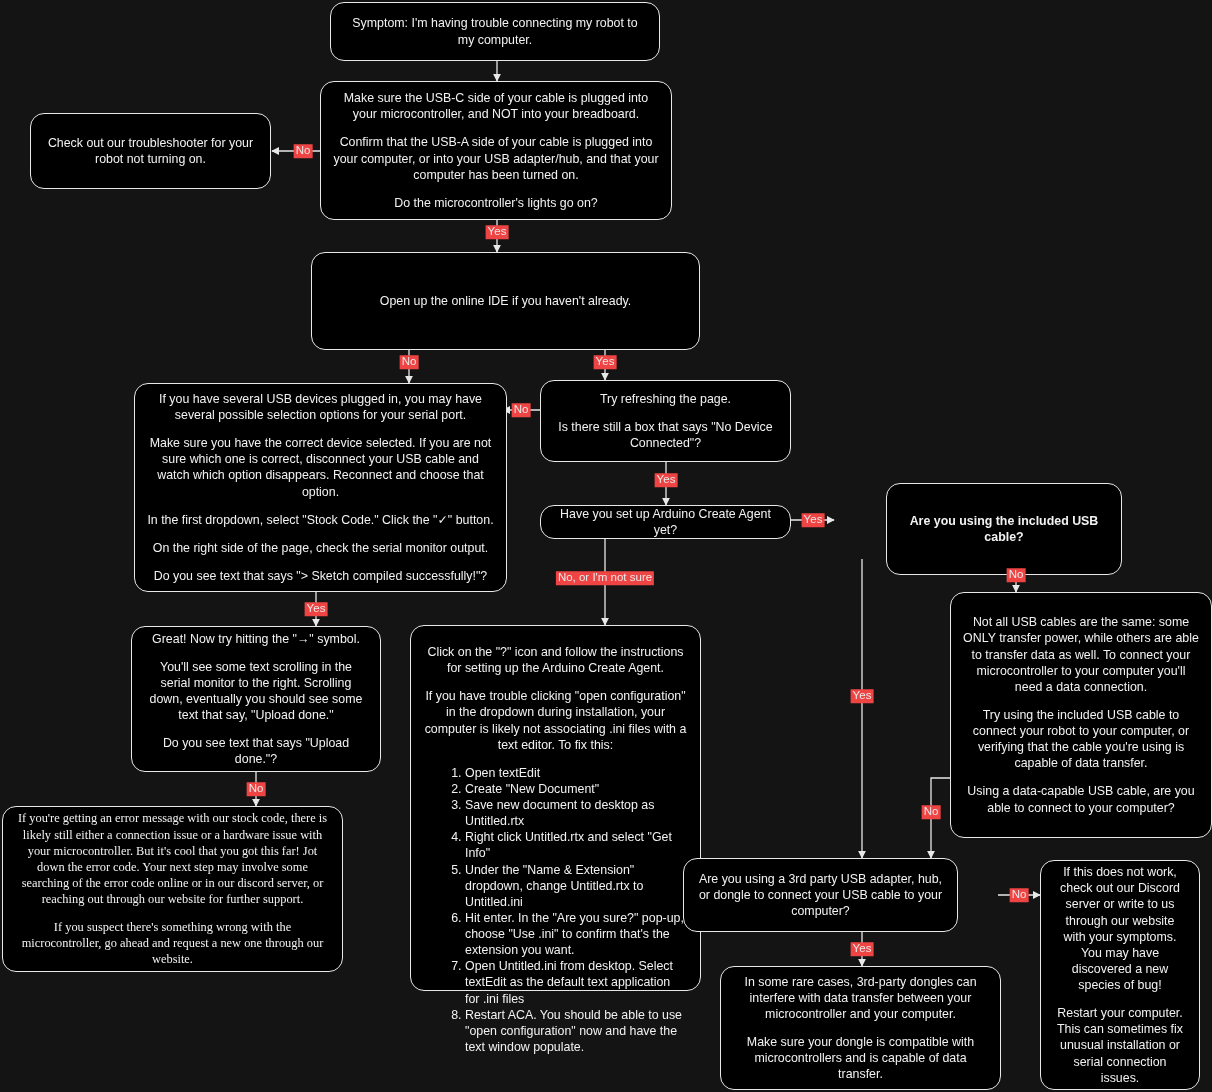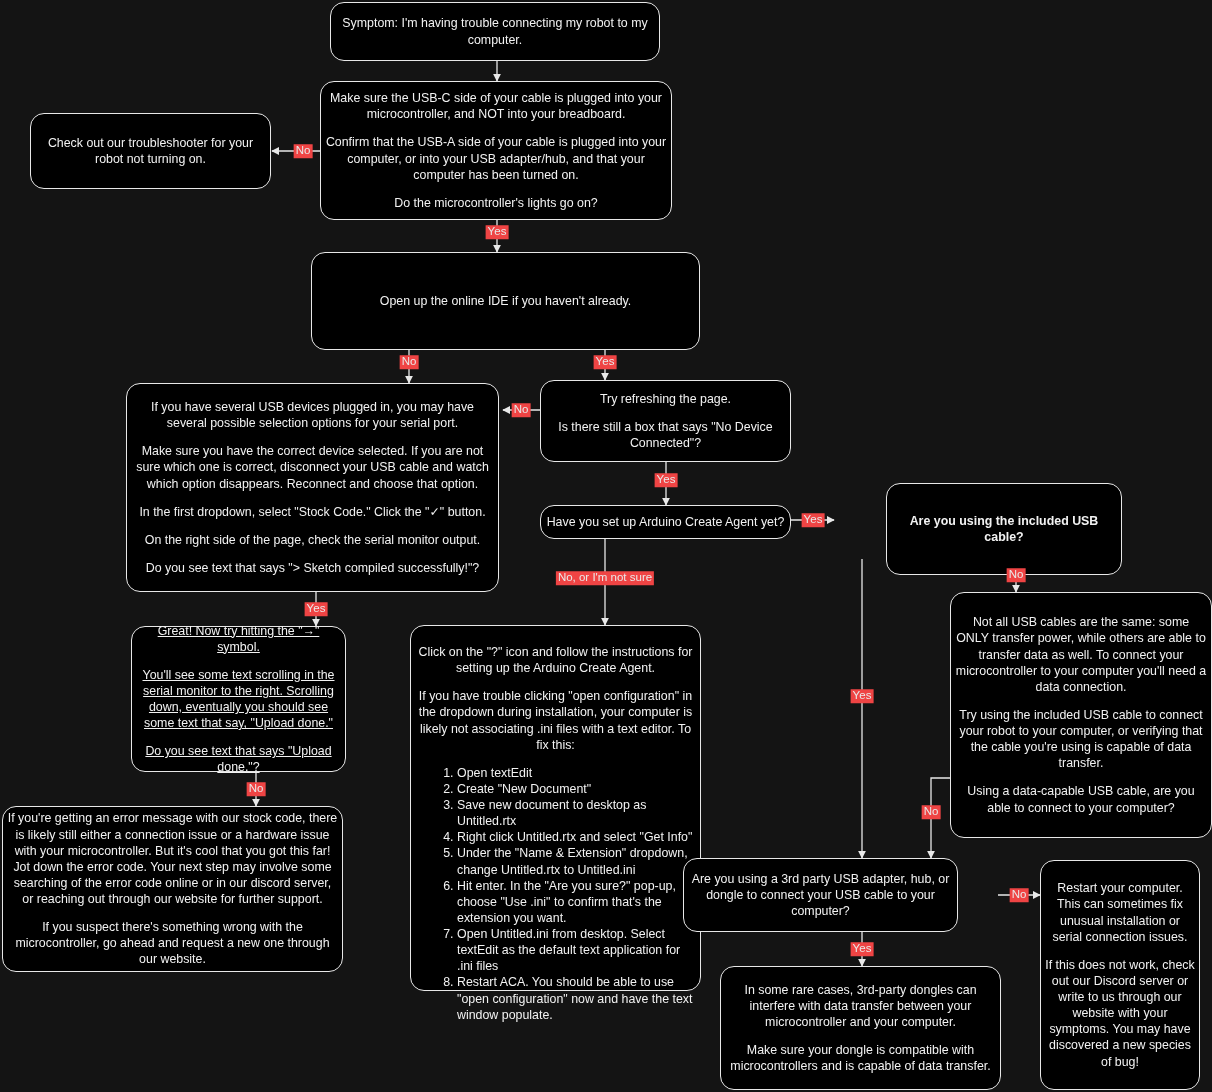"Symptom: I'm having trouble connecting" .node { padding: 8px 4px -> 8px 12px }
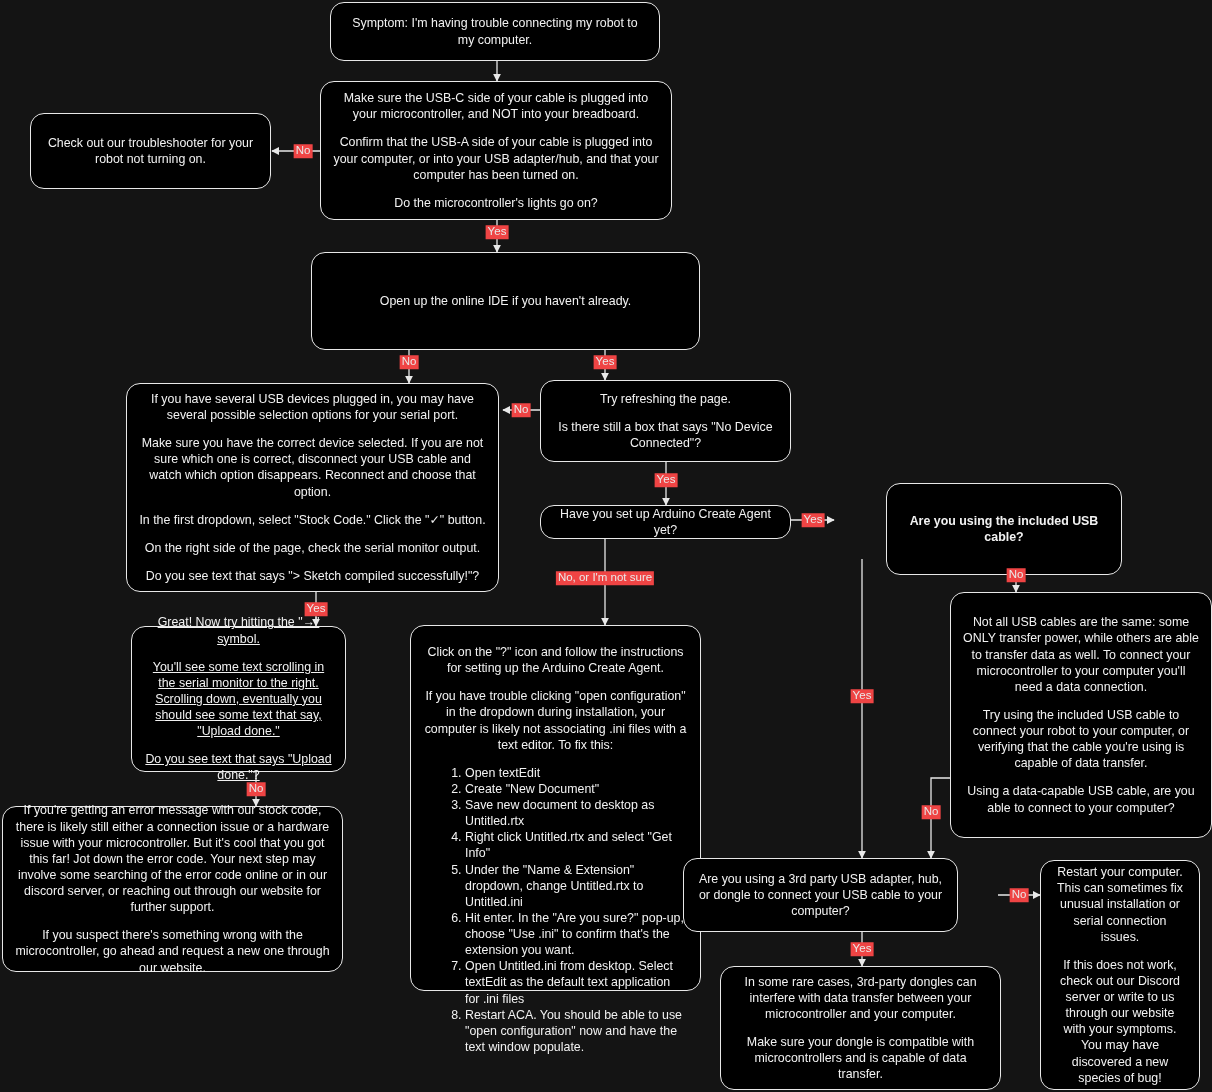"If you have several USB" div.node { left: 126px -> 134px }
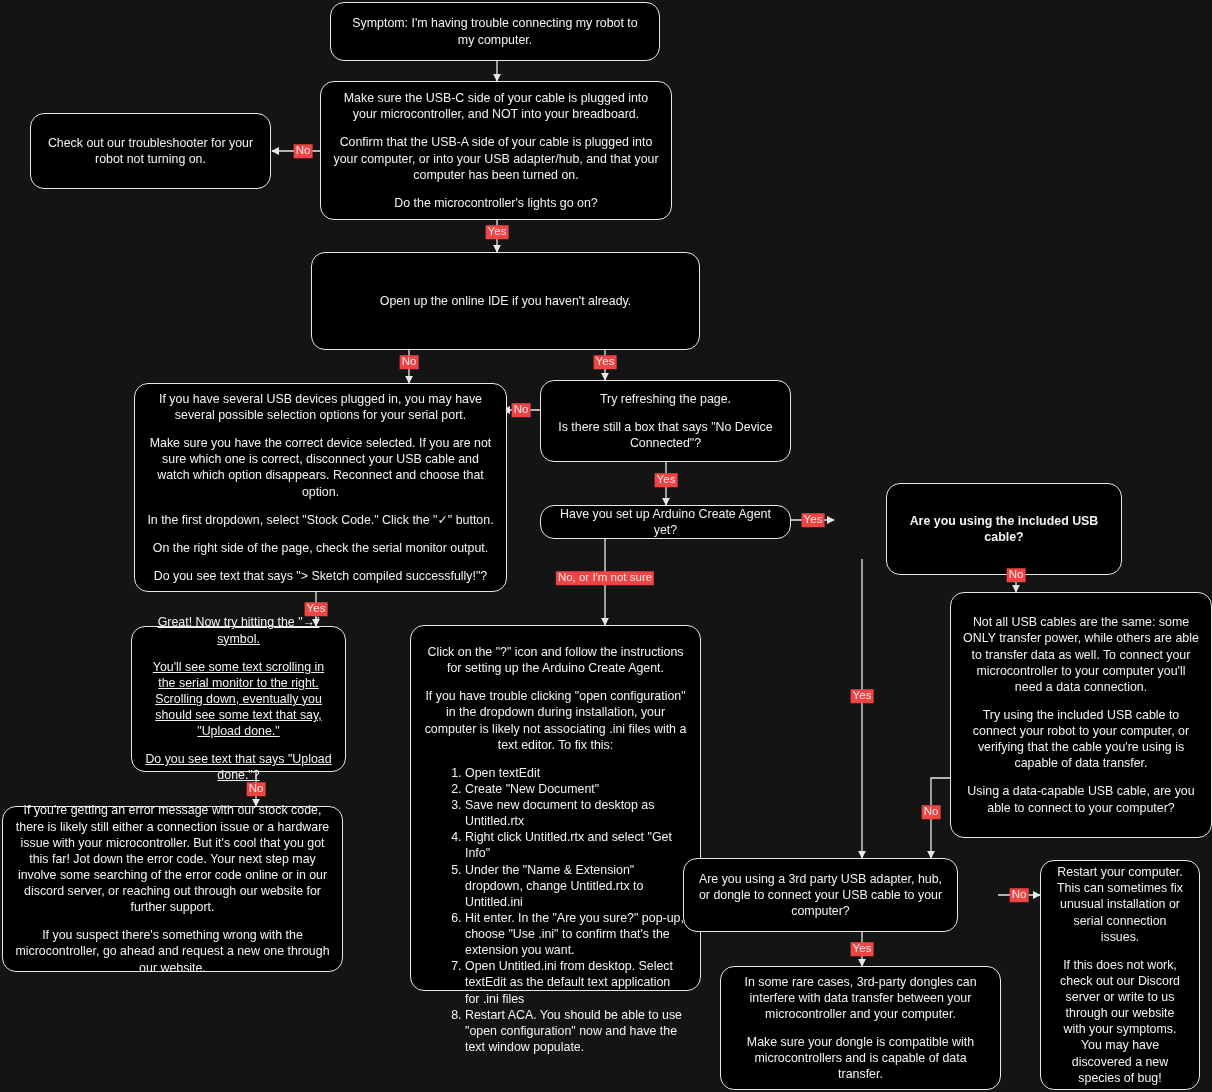"Great! Now try hitting the" div.node { text-decoration: underline -> none; width: 215px -> 250px }
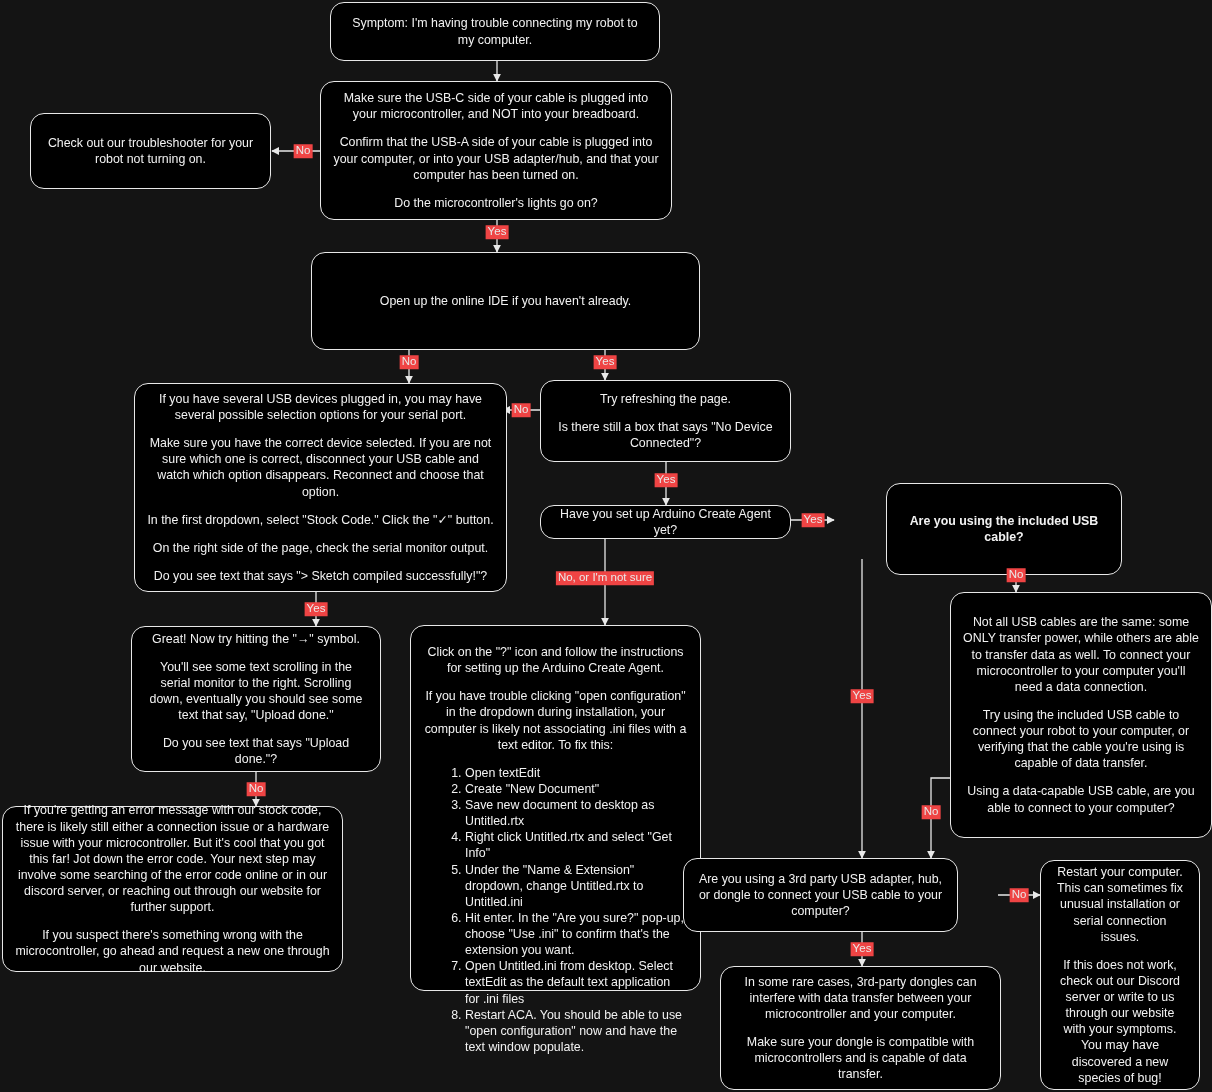"If you're getting an error" div.node { font-family: none -> Liberation Serif, serif }
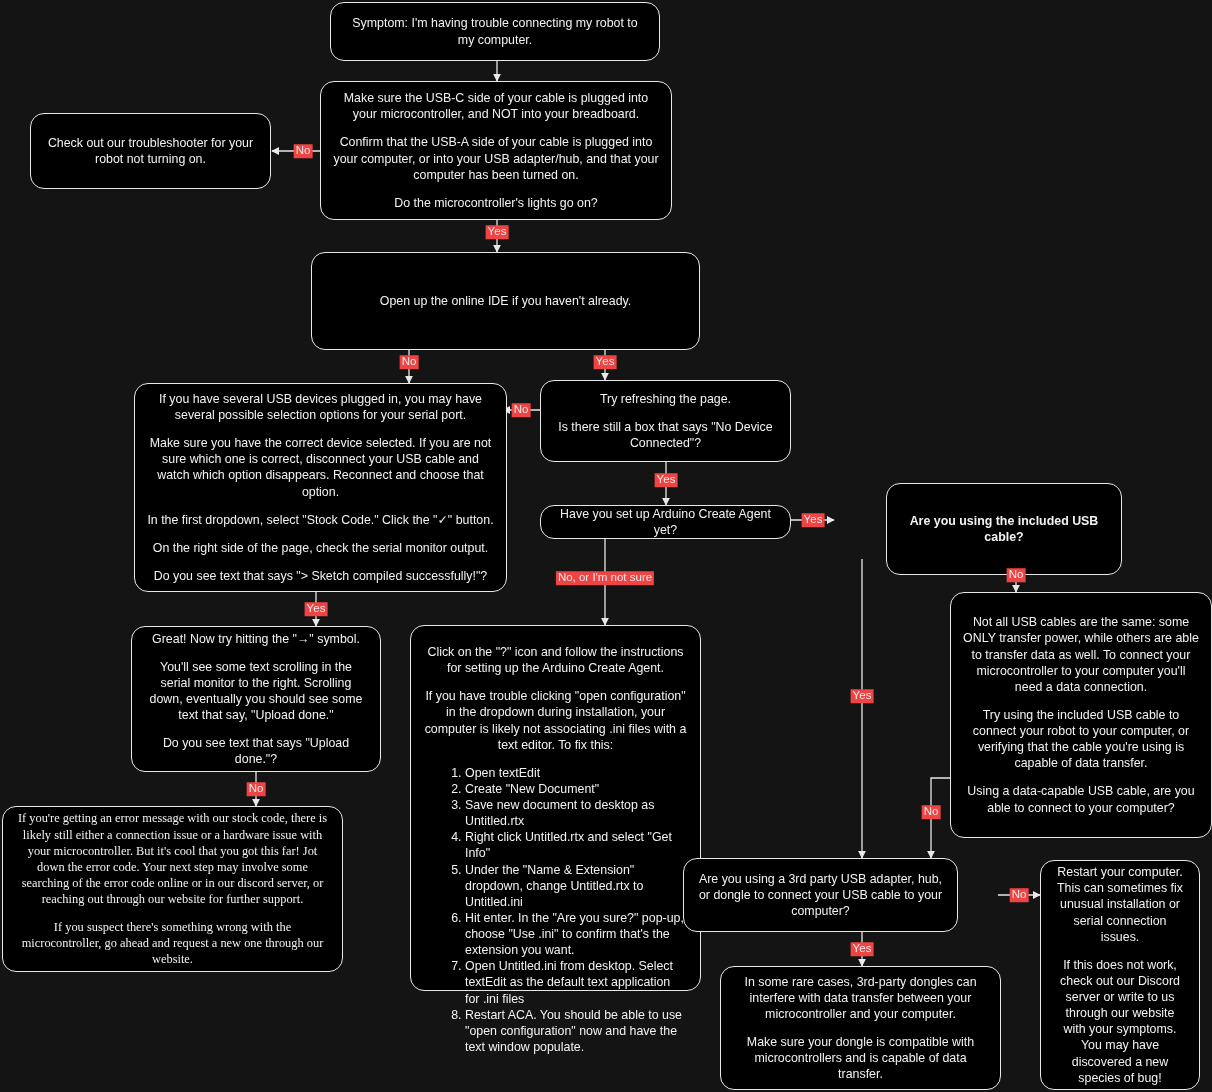"Restart your computer. This can" p { order: before "If this does not work," -> after "If this does not work," }
